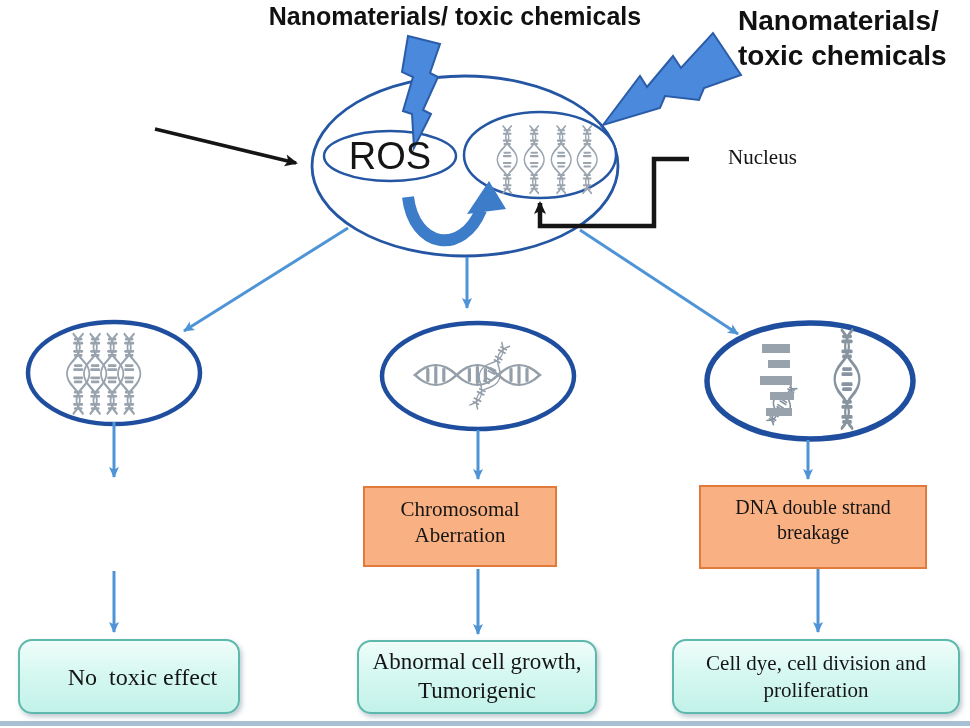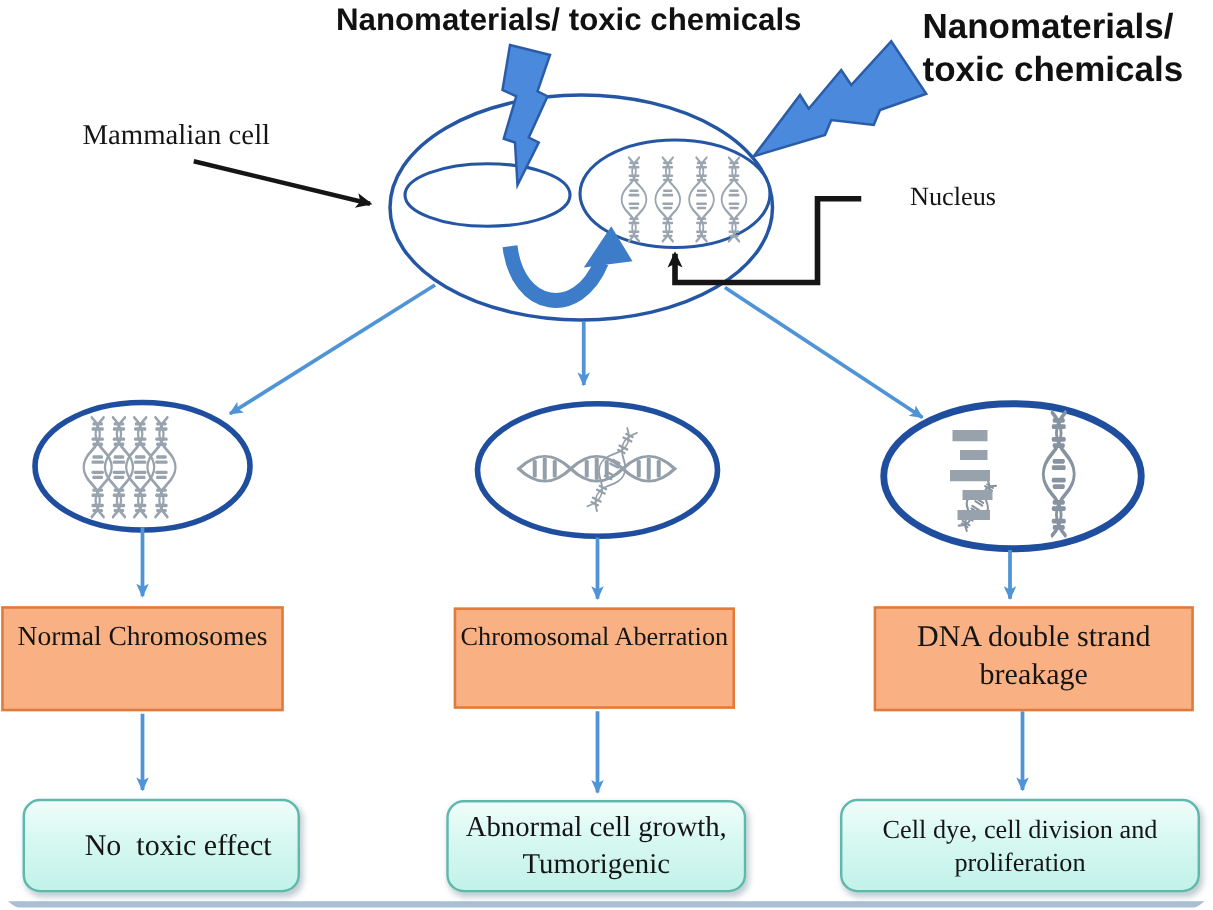"Nanomaterials/ toxic chemicals" .stage { border-radius: 23px -> none }
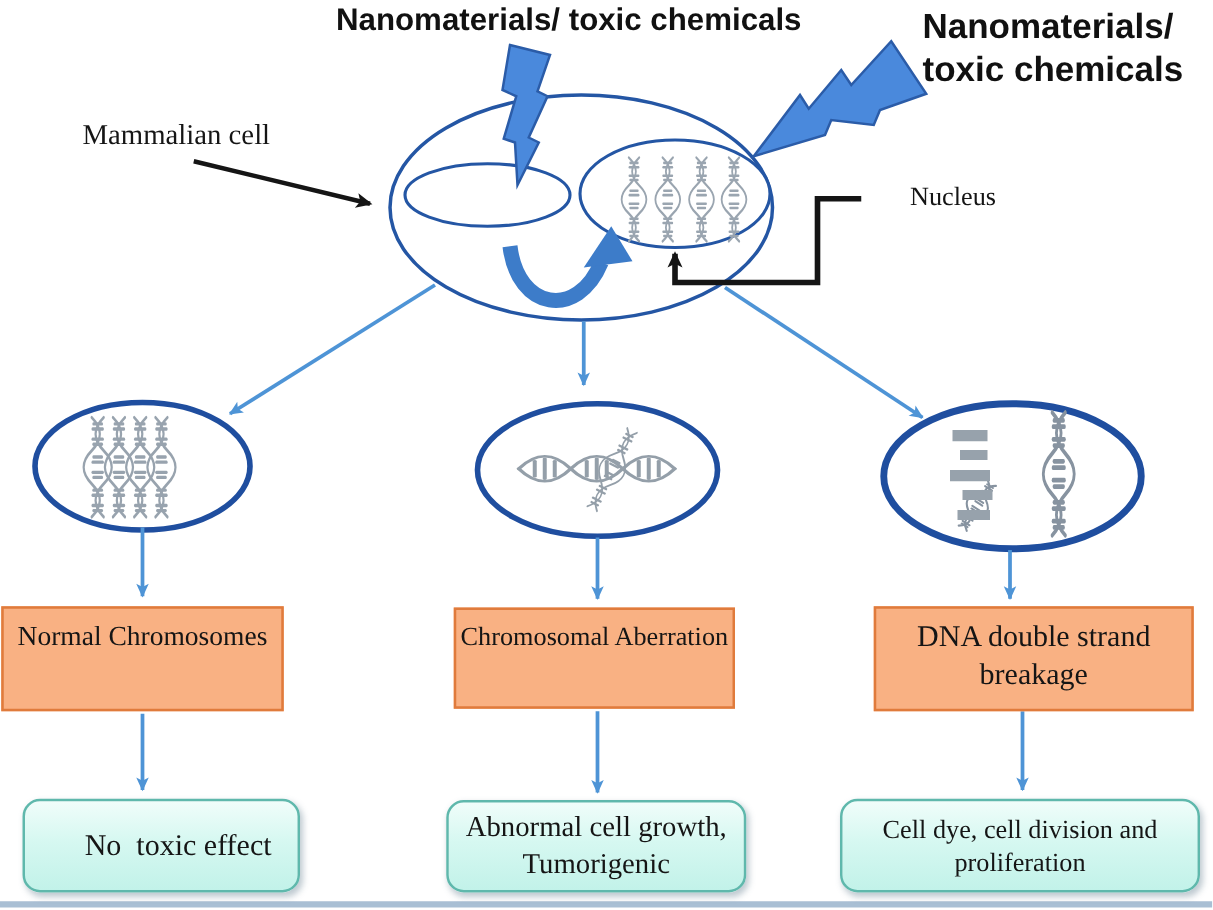"Mammalian cell" div.txt { html: <div>Mammalian cell</div> -> none }
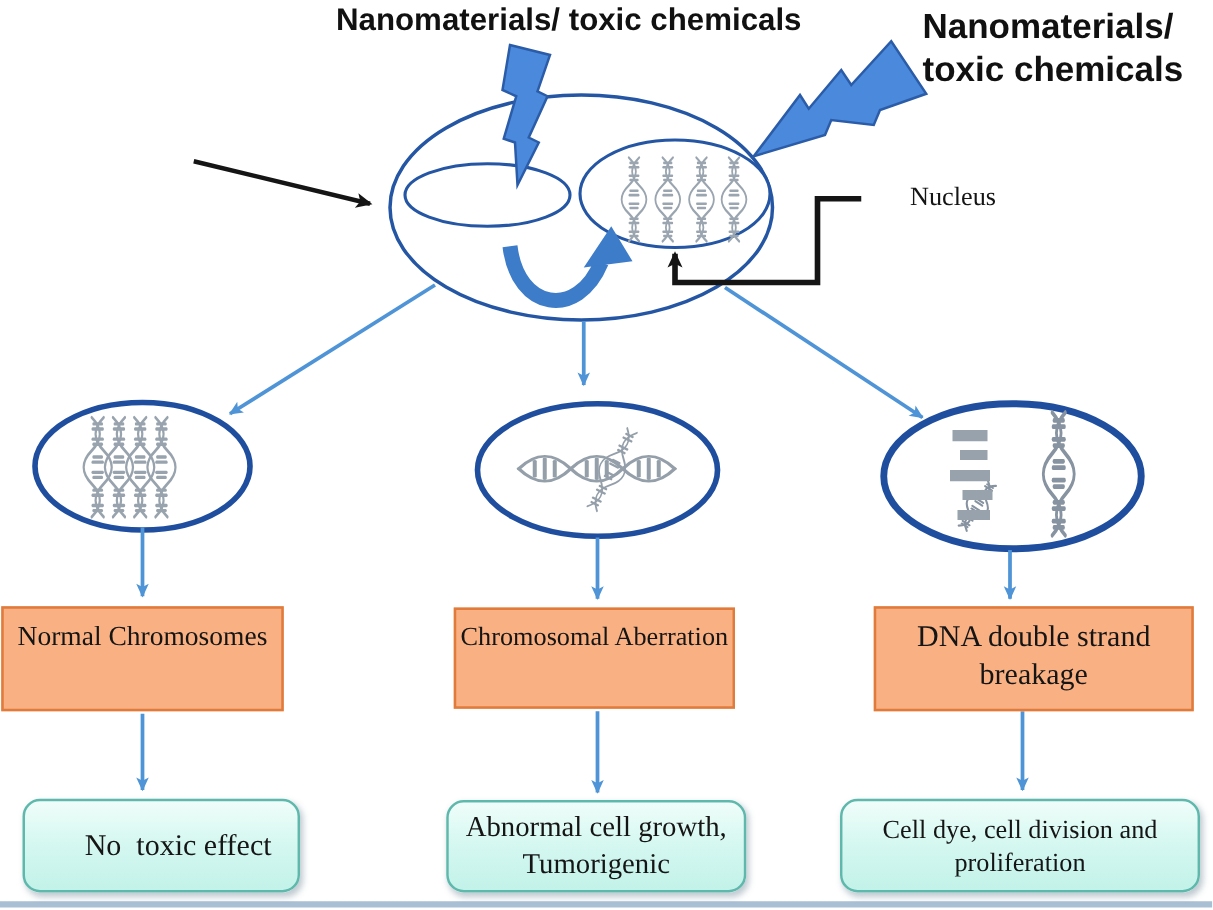"ROS" div.txt { html: none -> <div>ROS</div> }
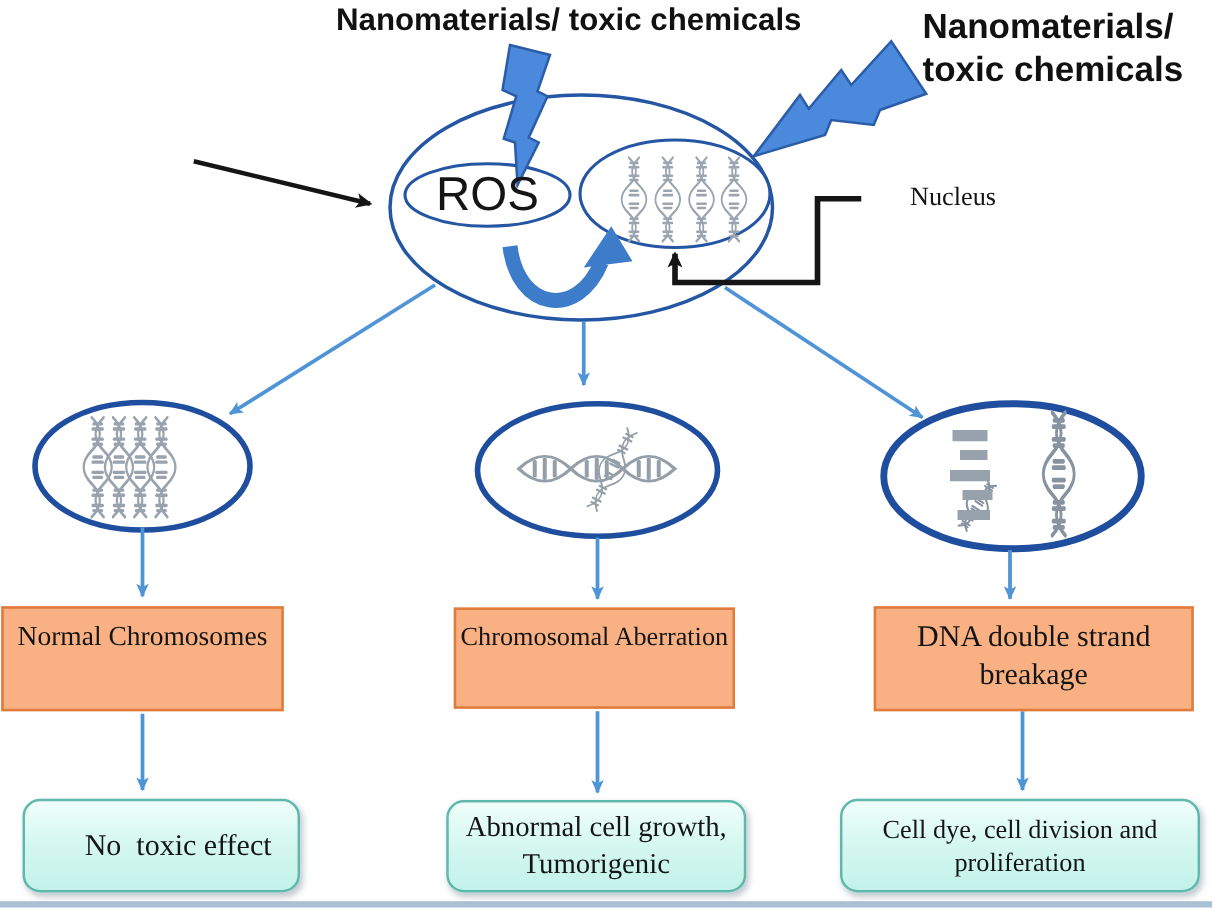"Normal Chromosomes" div.cause-box { html: <div> <span>Normal Chromosomes</span> </div> -> none }
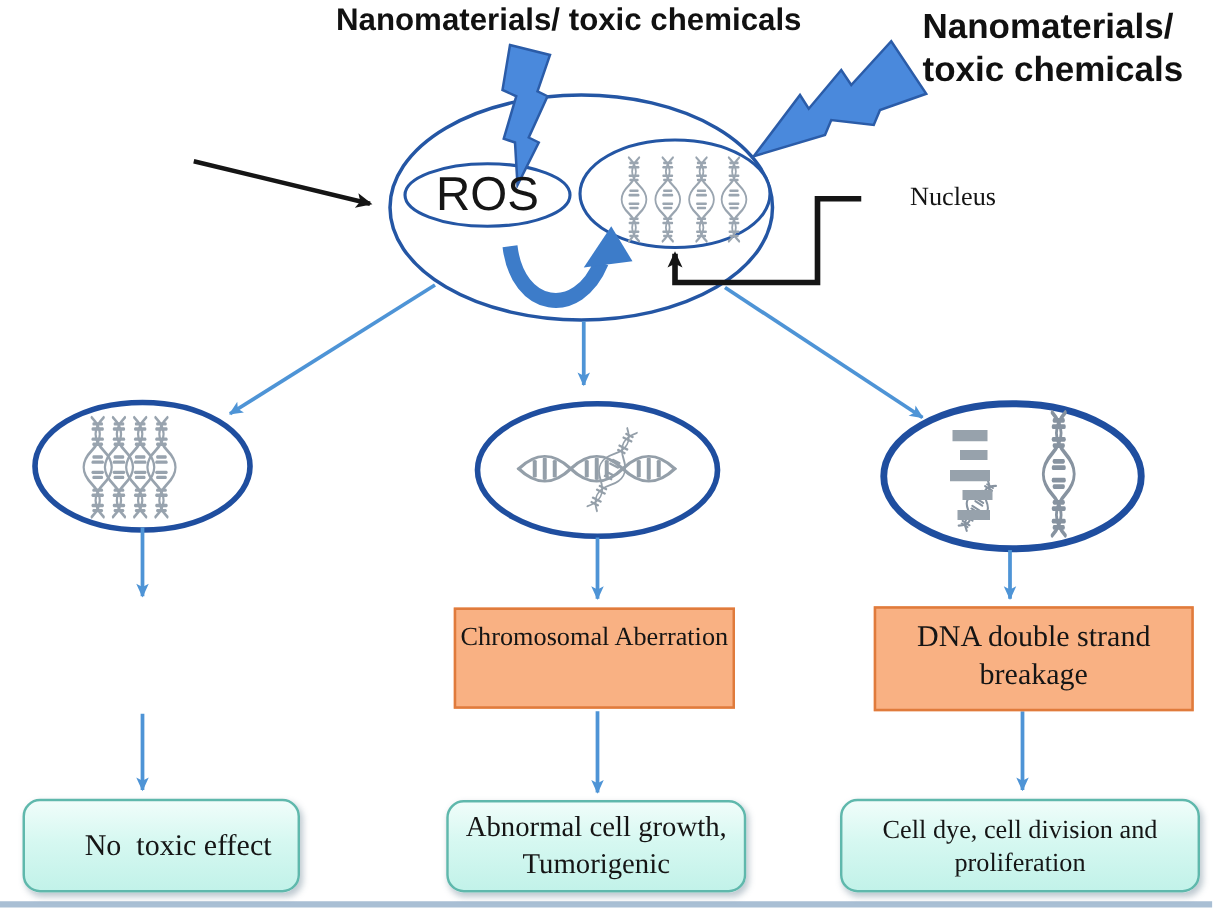"Chromosomal Aberration" div.cause-box { width: 225px -> 194px }
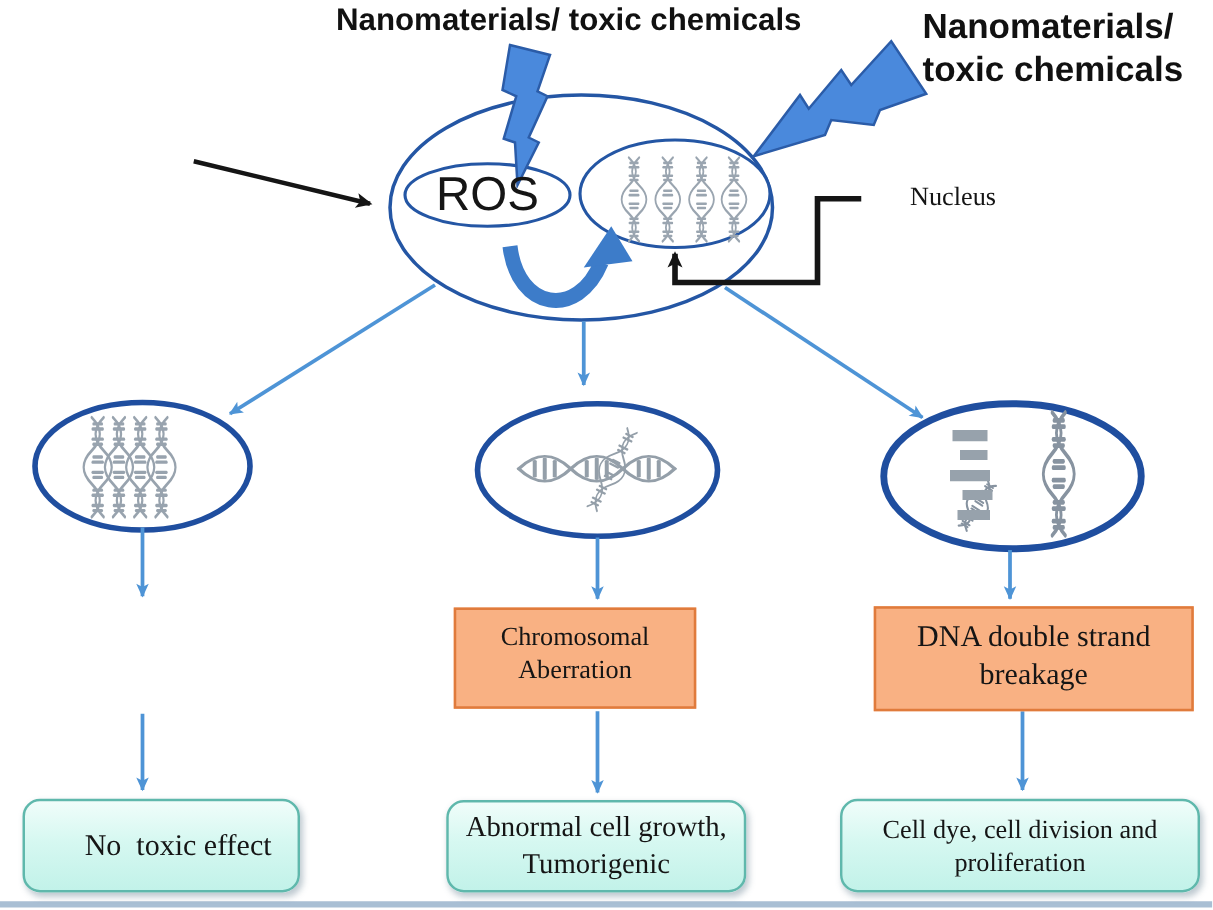"DNA double strand breakage" div.cause-box { font-size: 24px -> 20px; width: 256px -> 228px }
